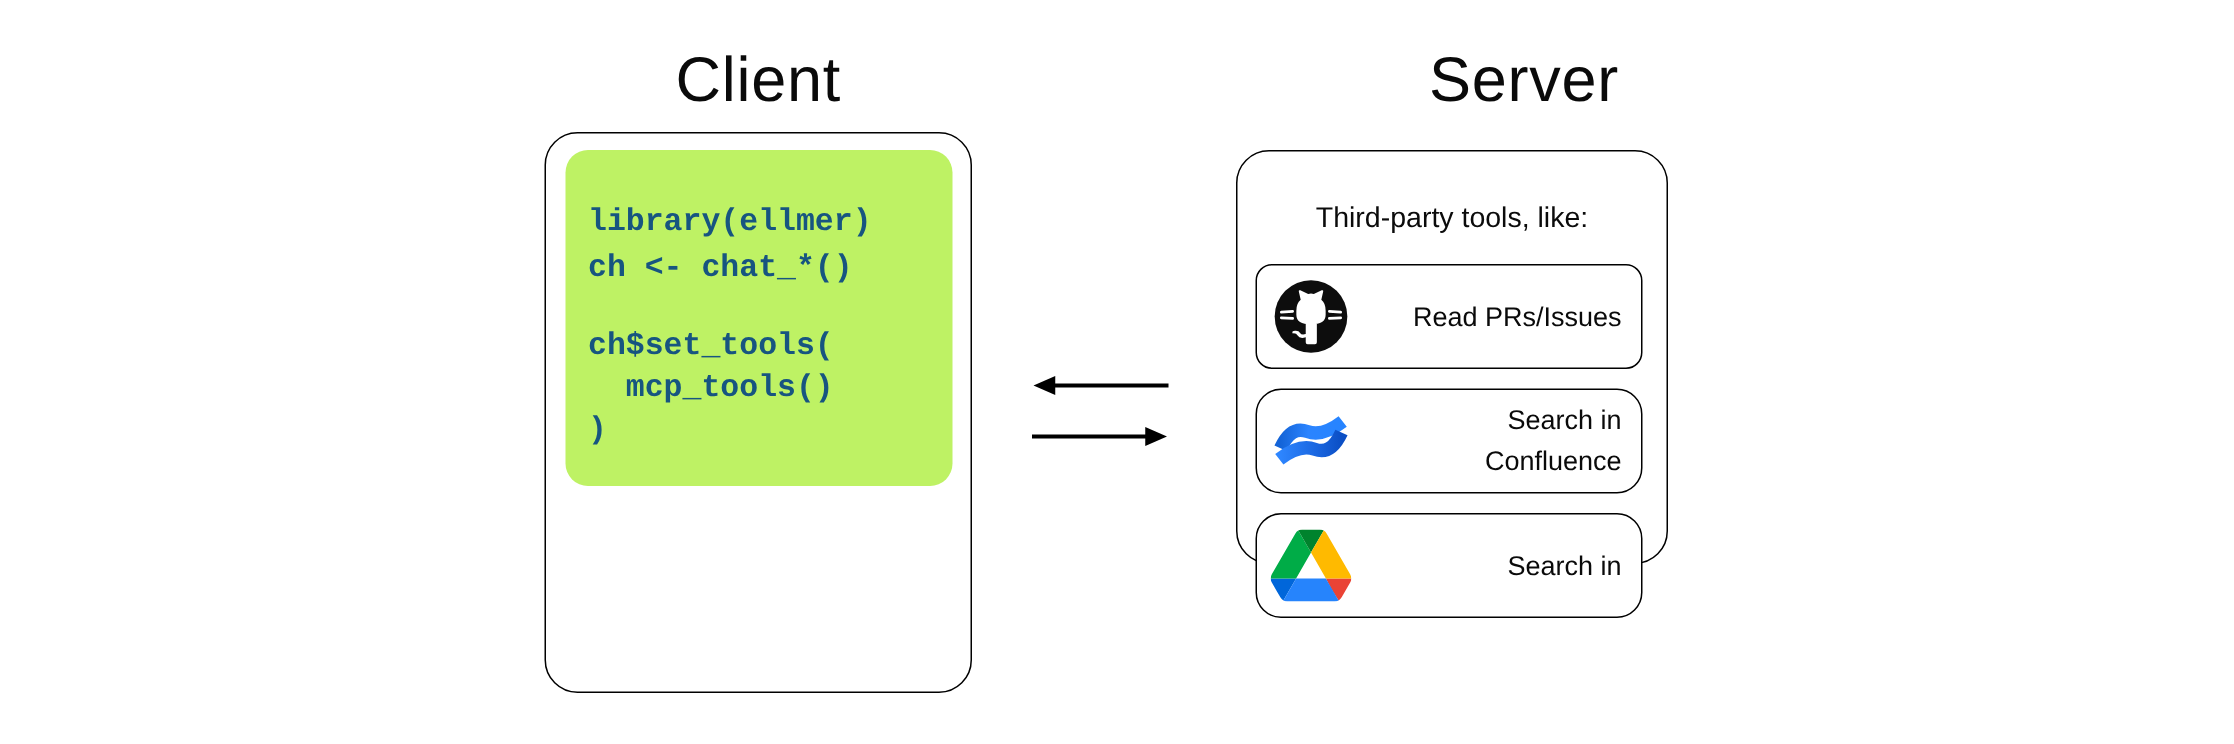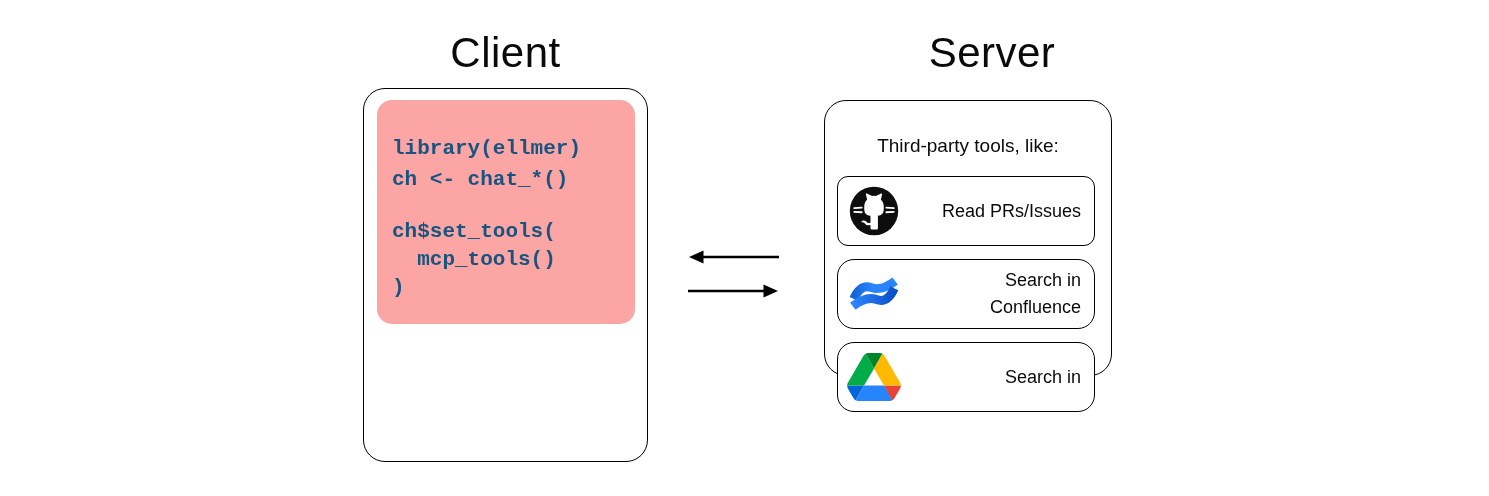"Server" #server-title { left: 848px -> 872px }
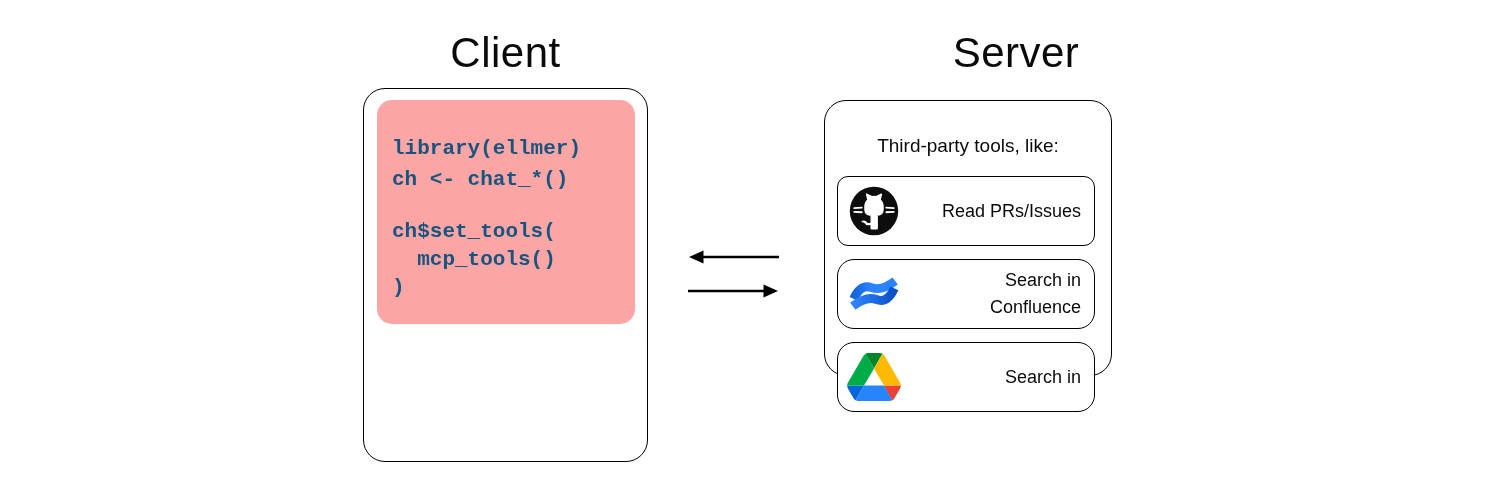"library(ellmer)" .code-block { background: #fca5a5 -> #bef264 }
